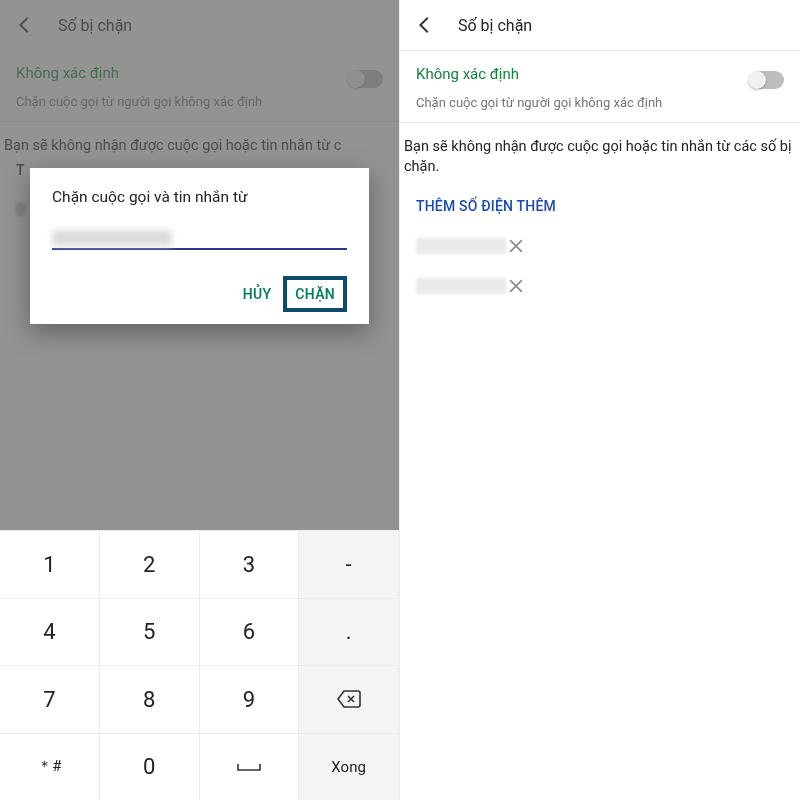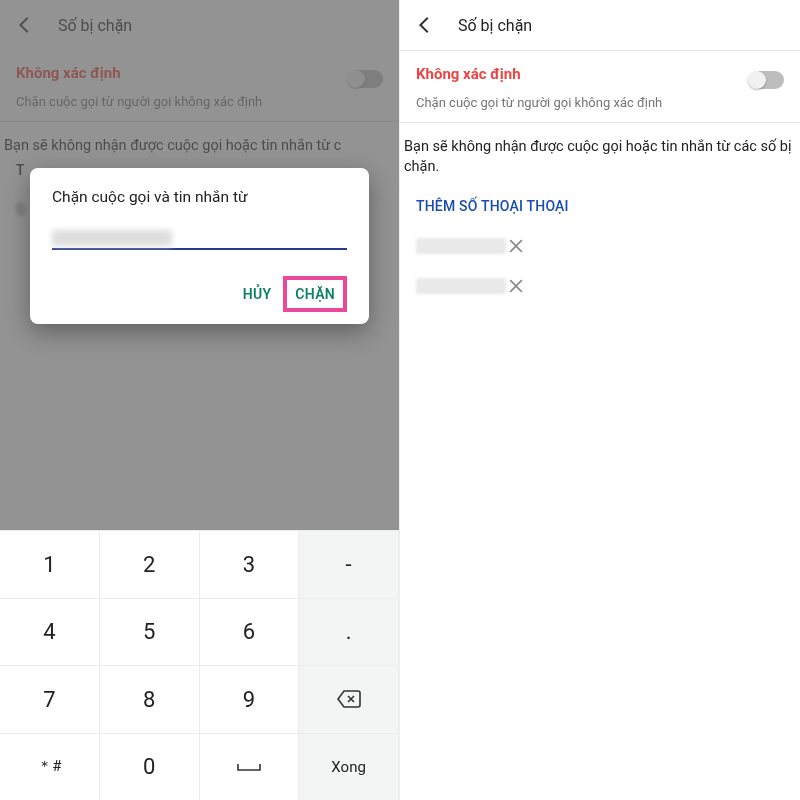"Không xác định" .setting-title { color: #ef4444 -> #15803d; font-weight: bold -> none }
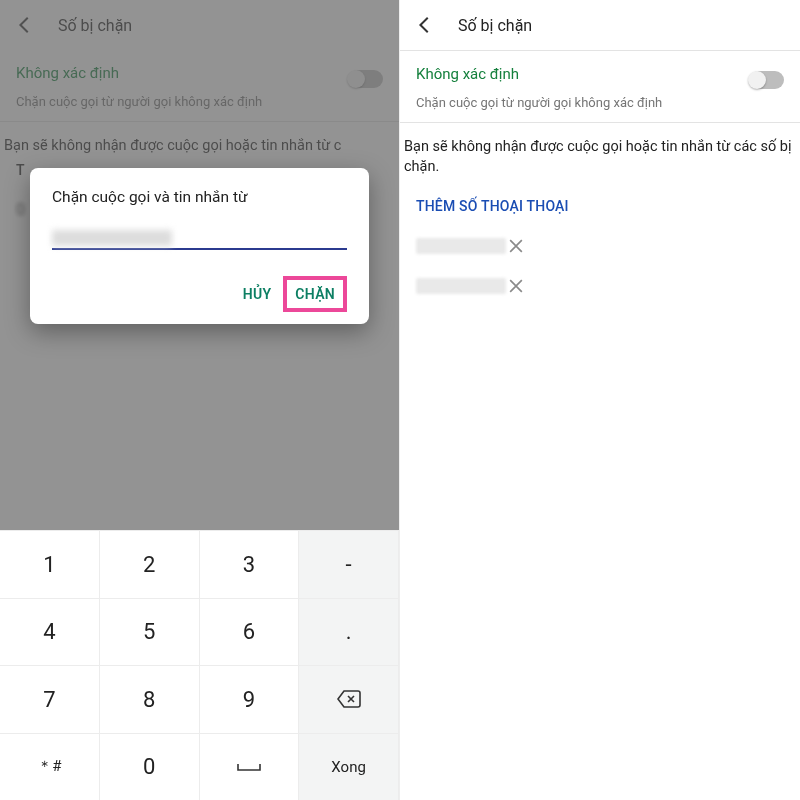"Chặn cuộc gọi và tin" .dialog { border-radius: 8px -> 0 }
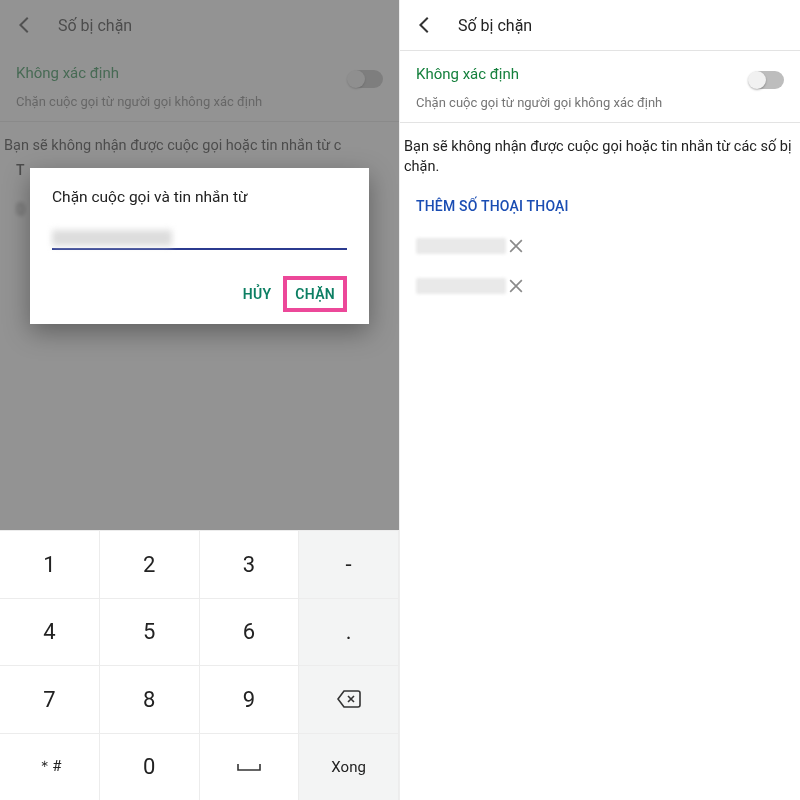"THÊM SỐ THOẠI THOẠI" div.link { text: THOẠI THOẠI -> ĐIỆN THÊM }
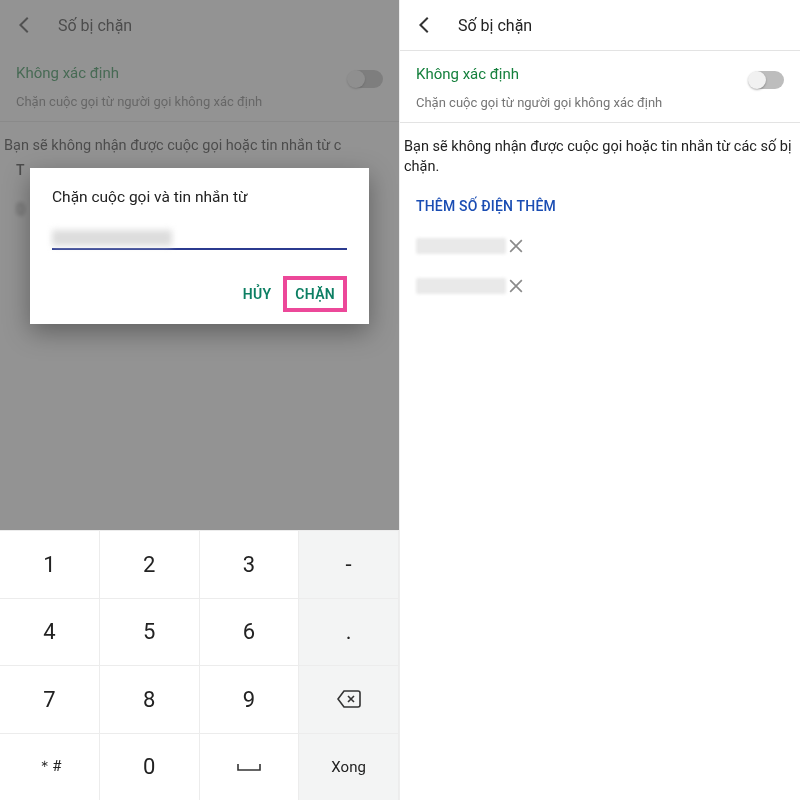"CHẶN" .highlight { border: 4px solid #ec4899 -> 4px solid #0c4a6e }
